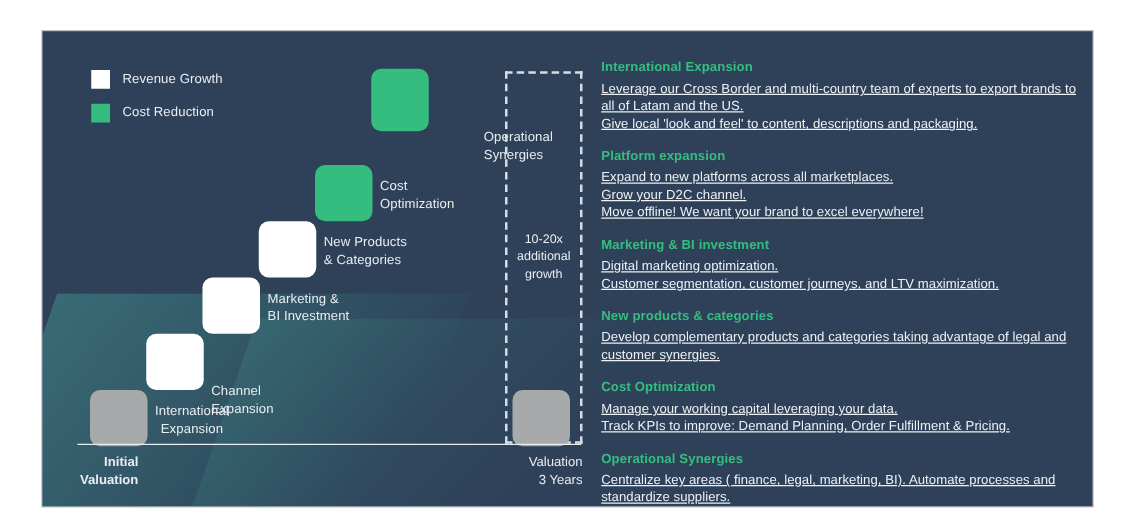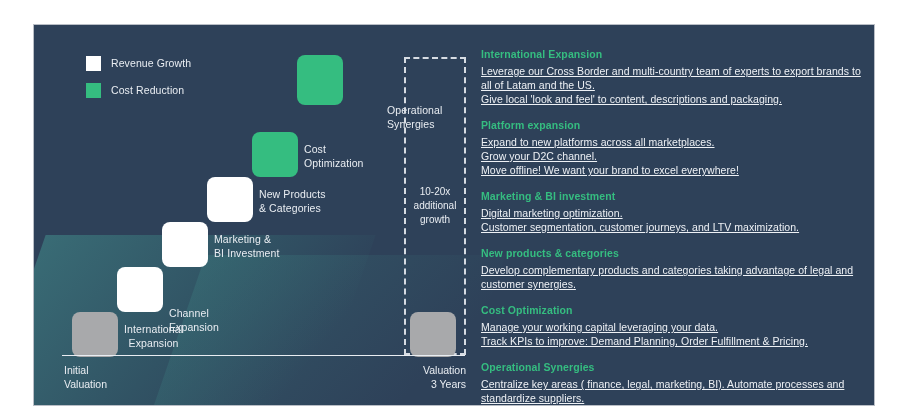"Revenue Growth" .legend { left: 52px -> 39px }
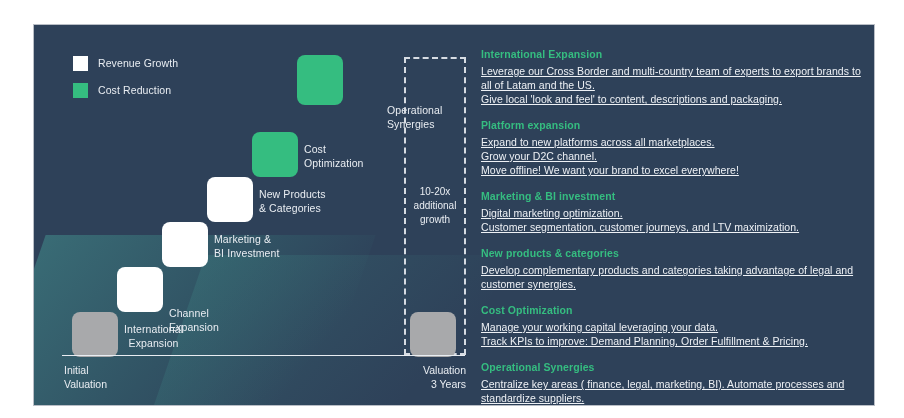"Initial" .axis-left { font-weight: none -> bold; text-align: left -> right }
